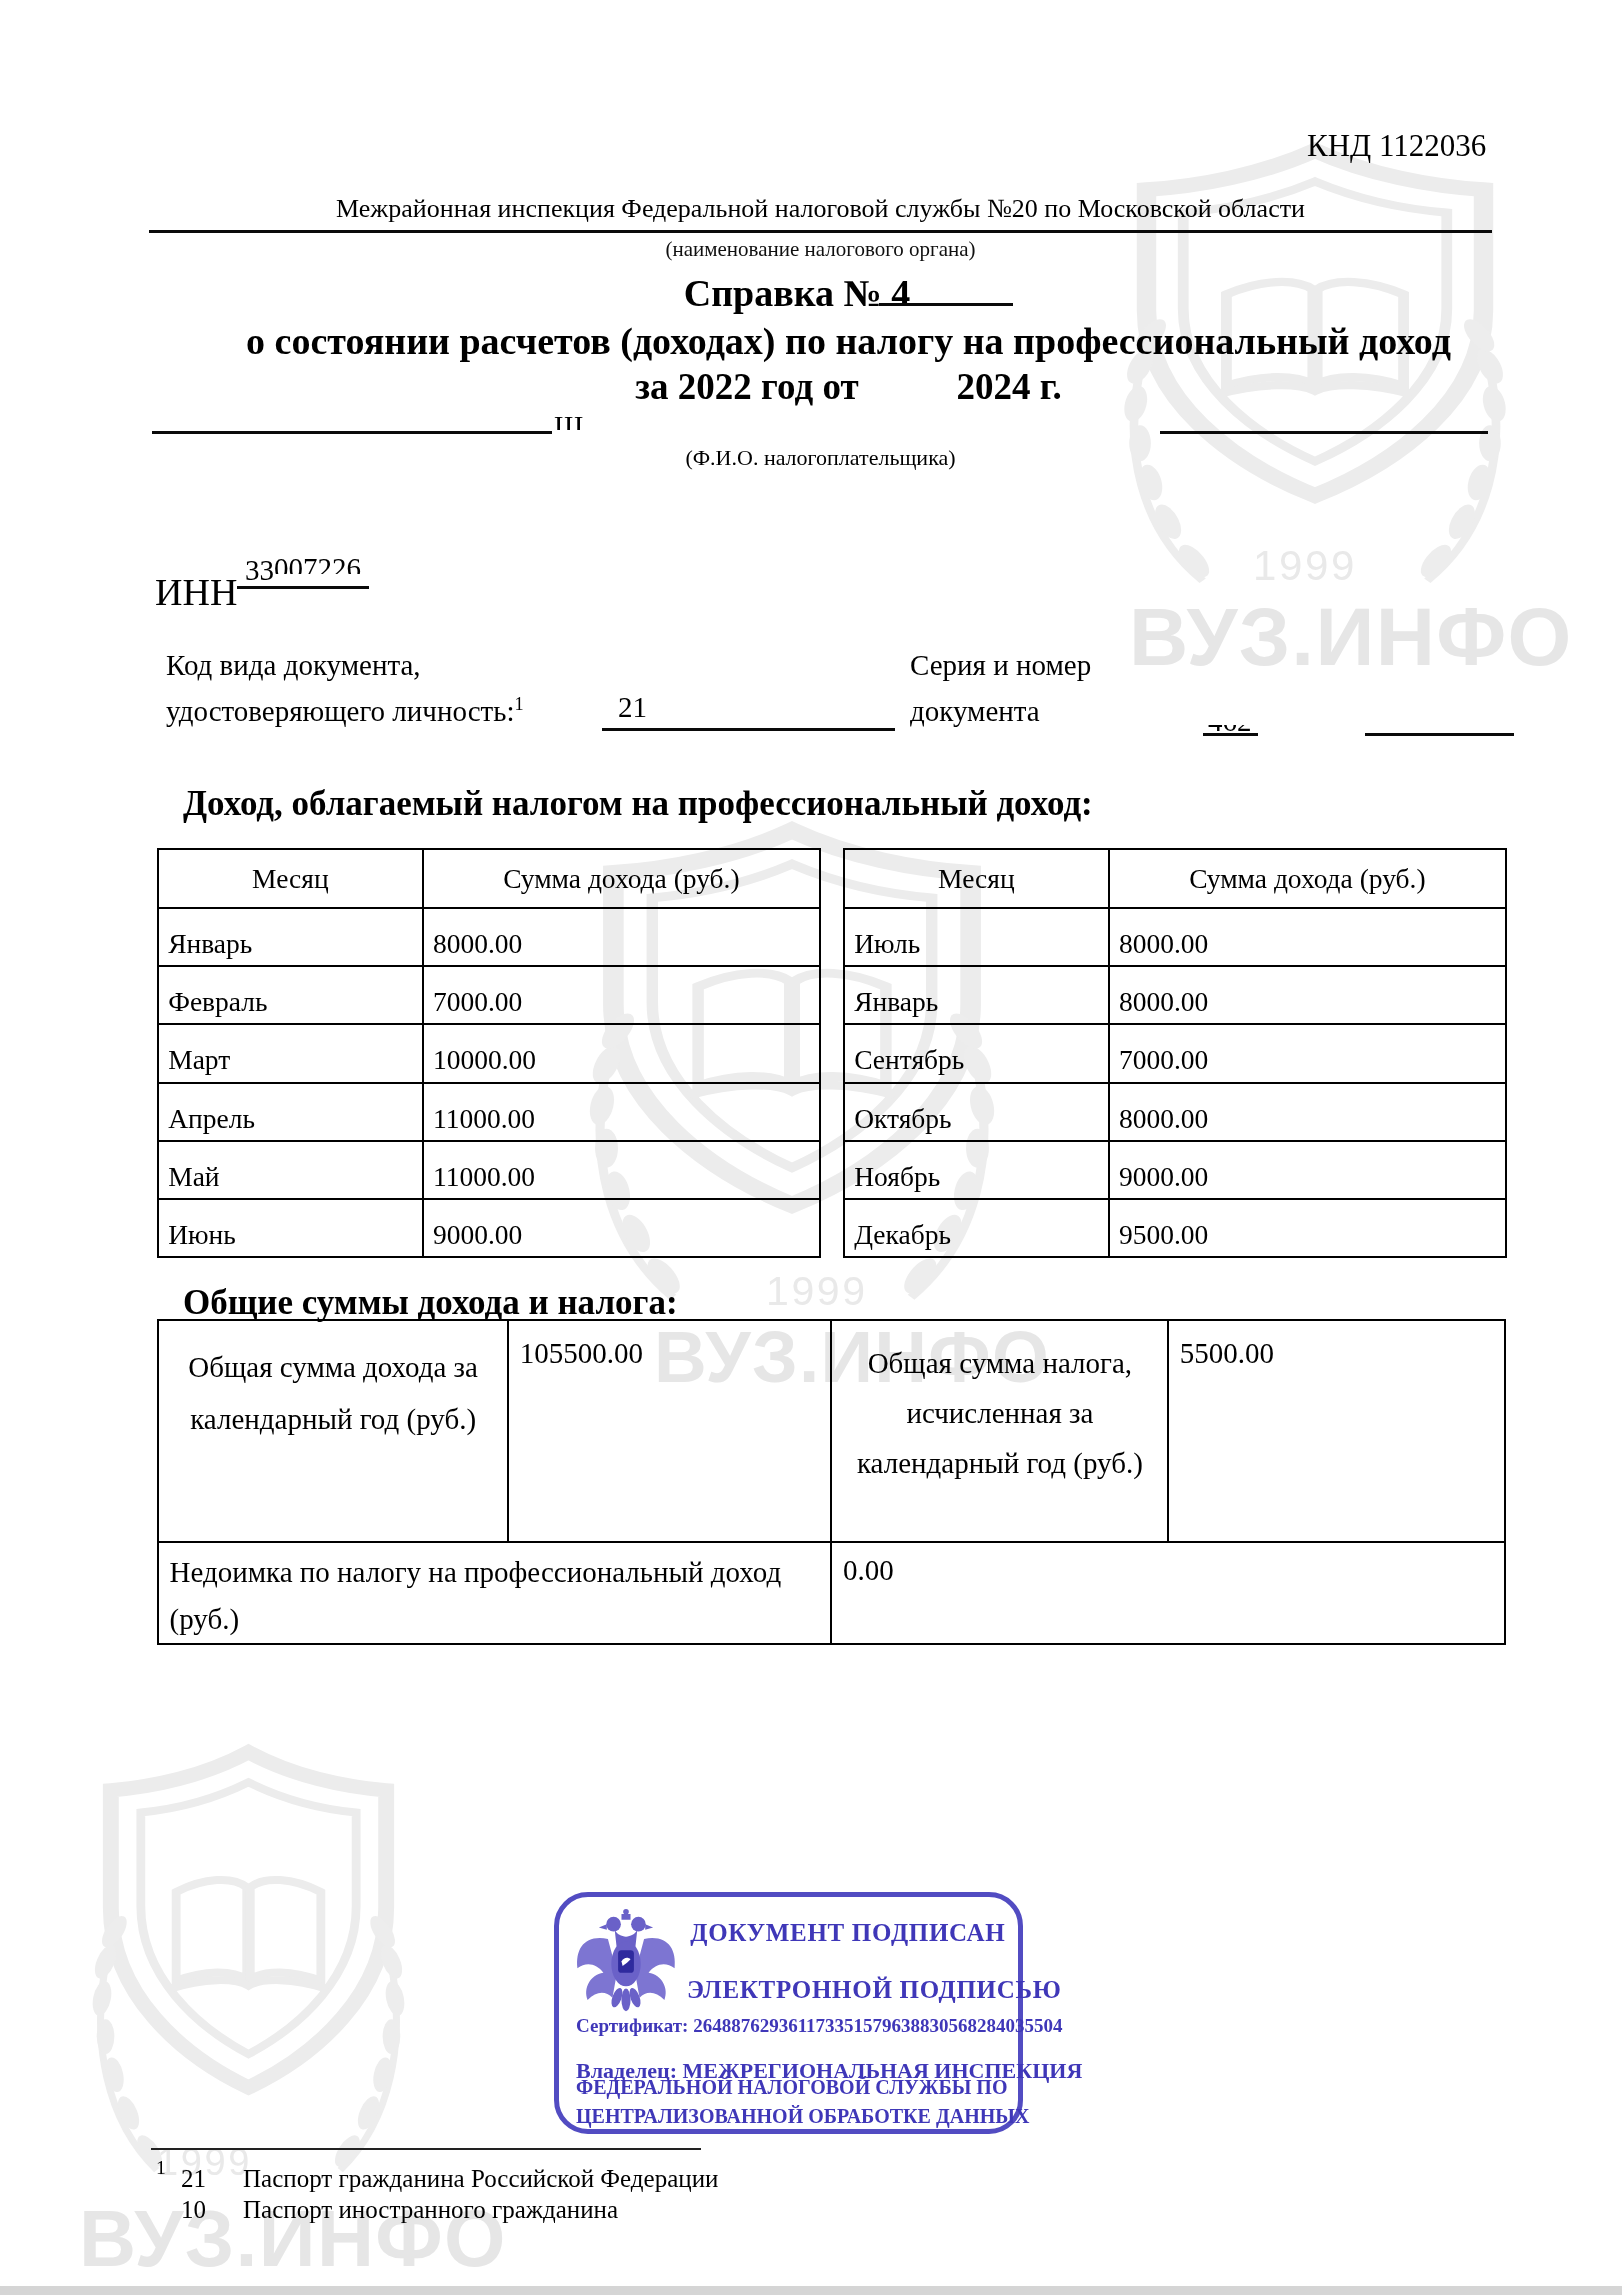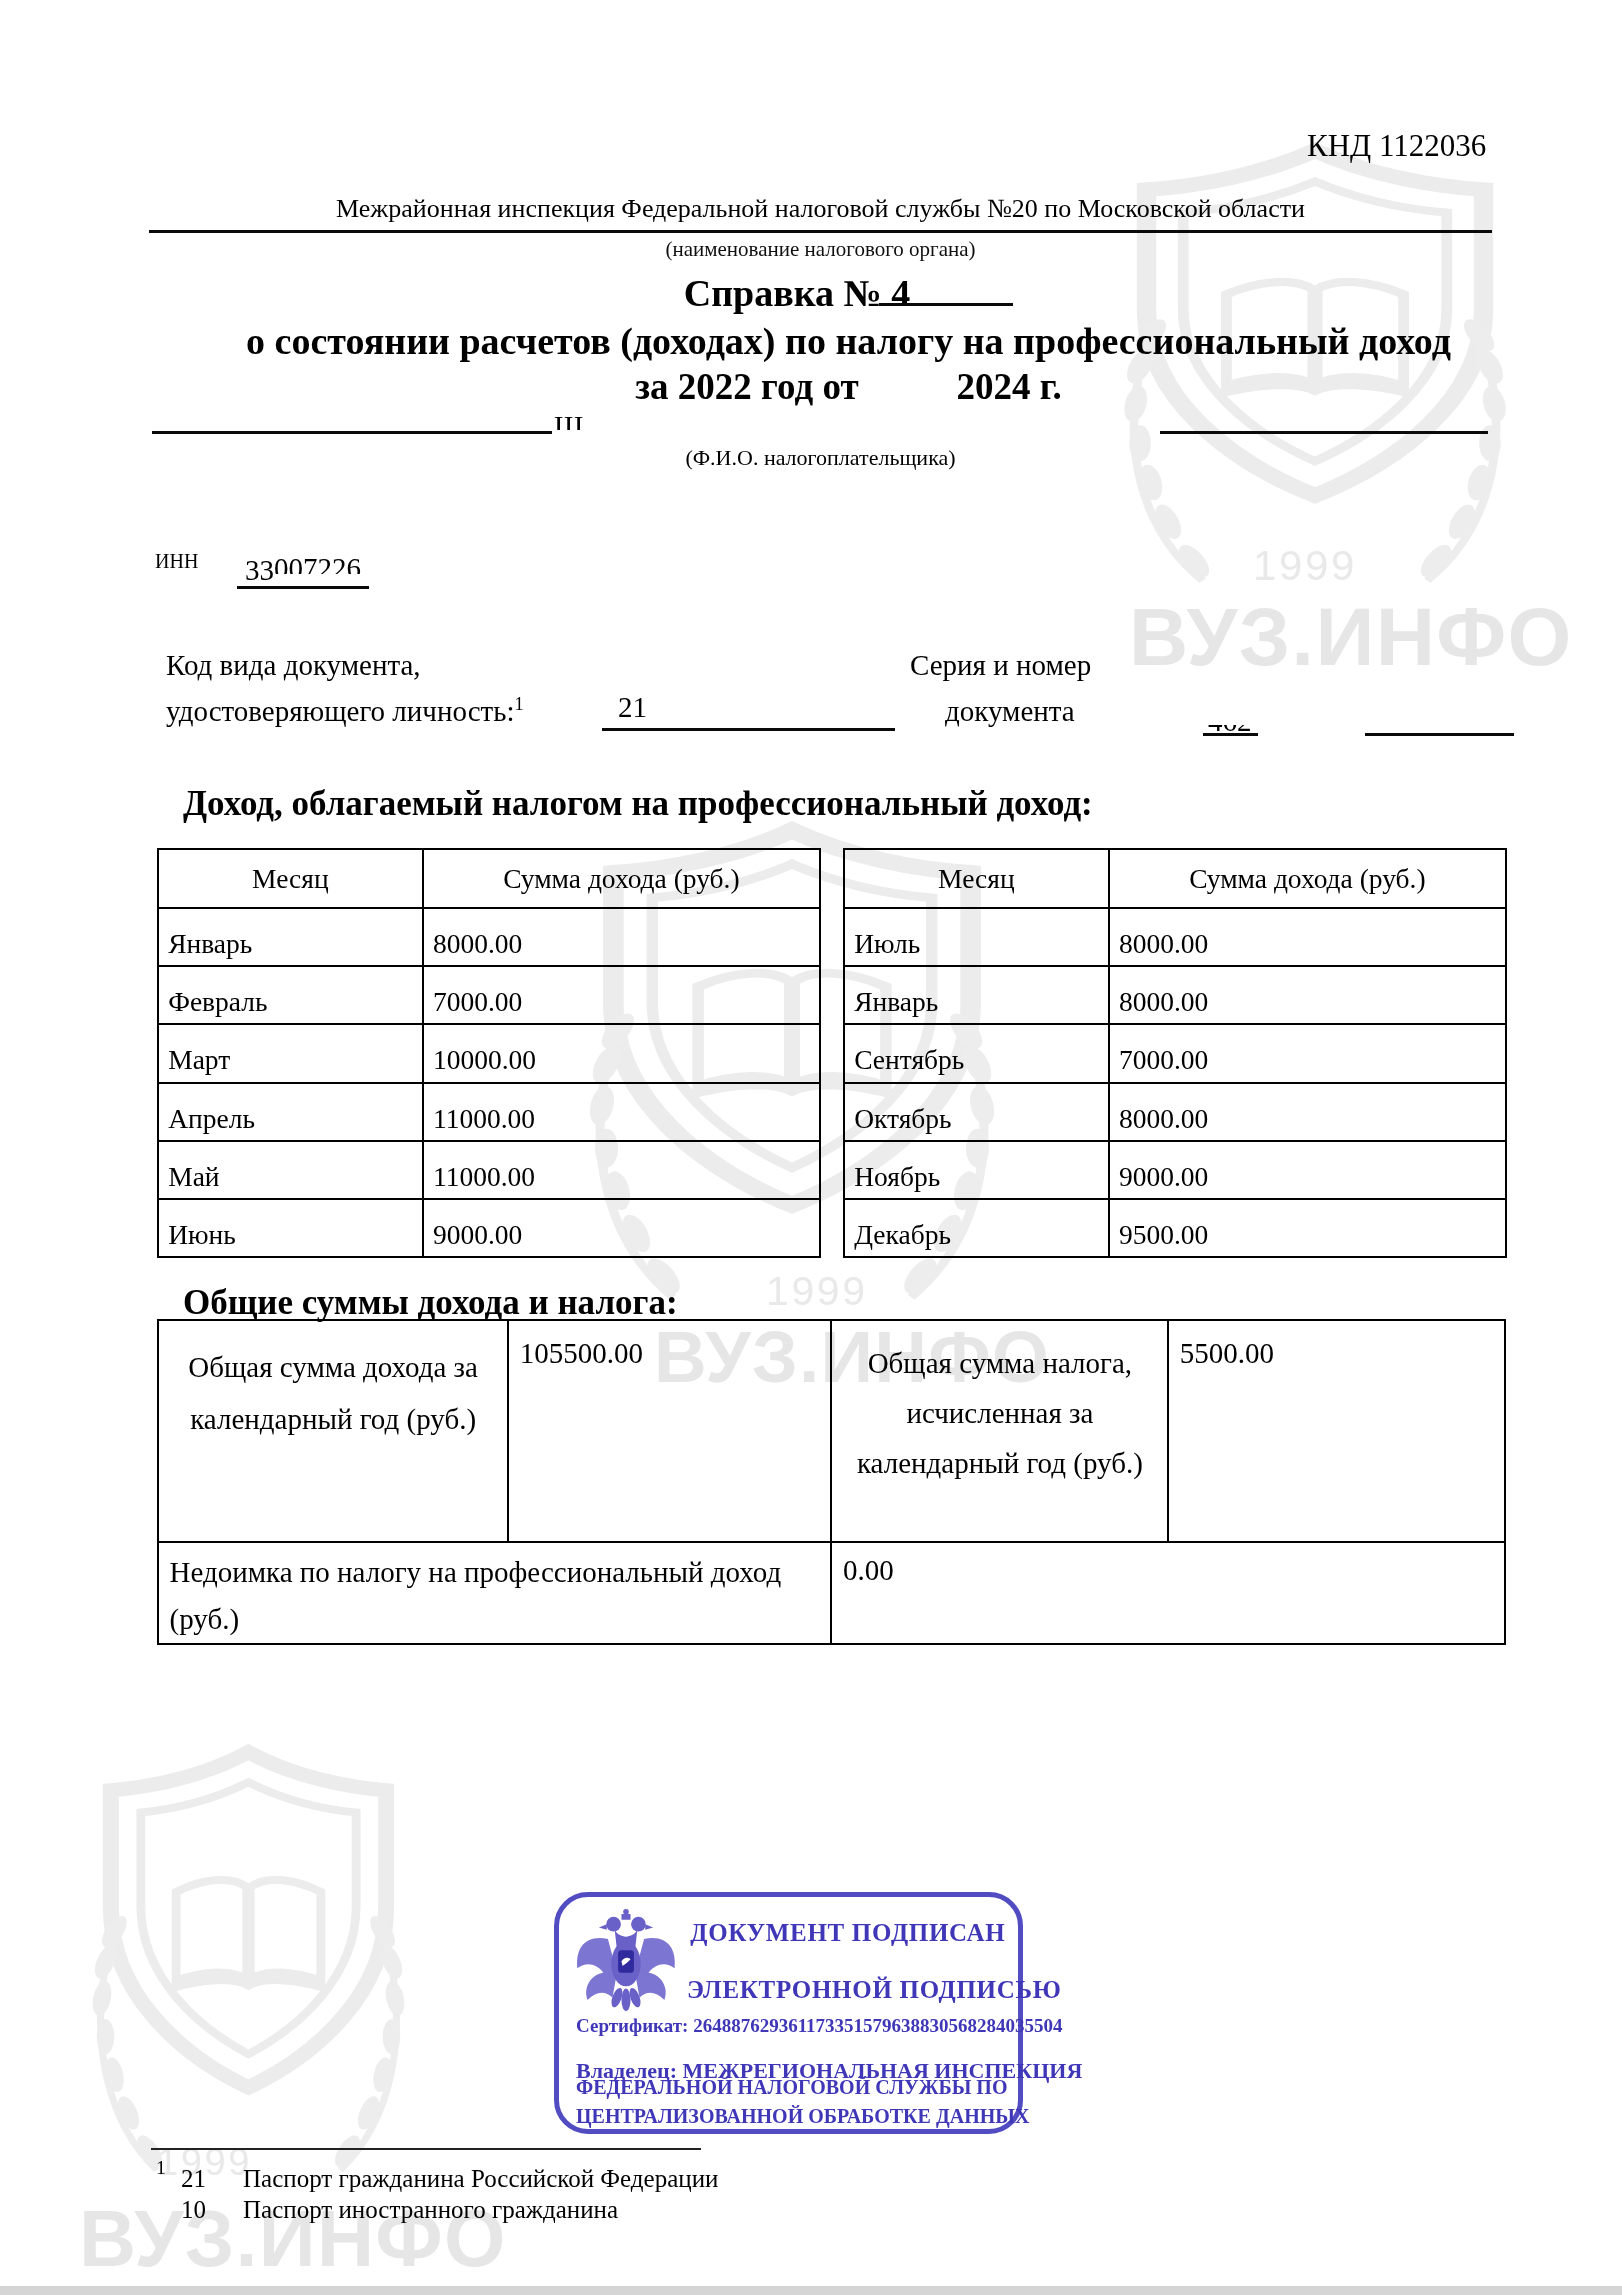"ИНН" .label-lg { font-size: 20px -> 38px; margin-top: none -> 20px }
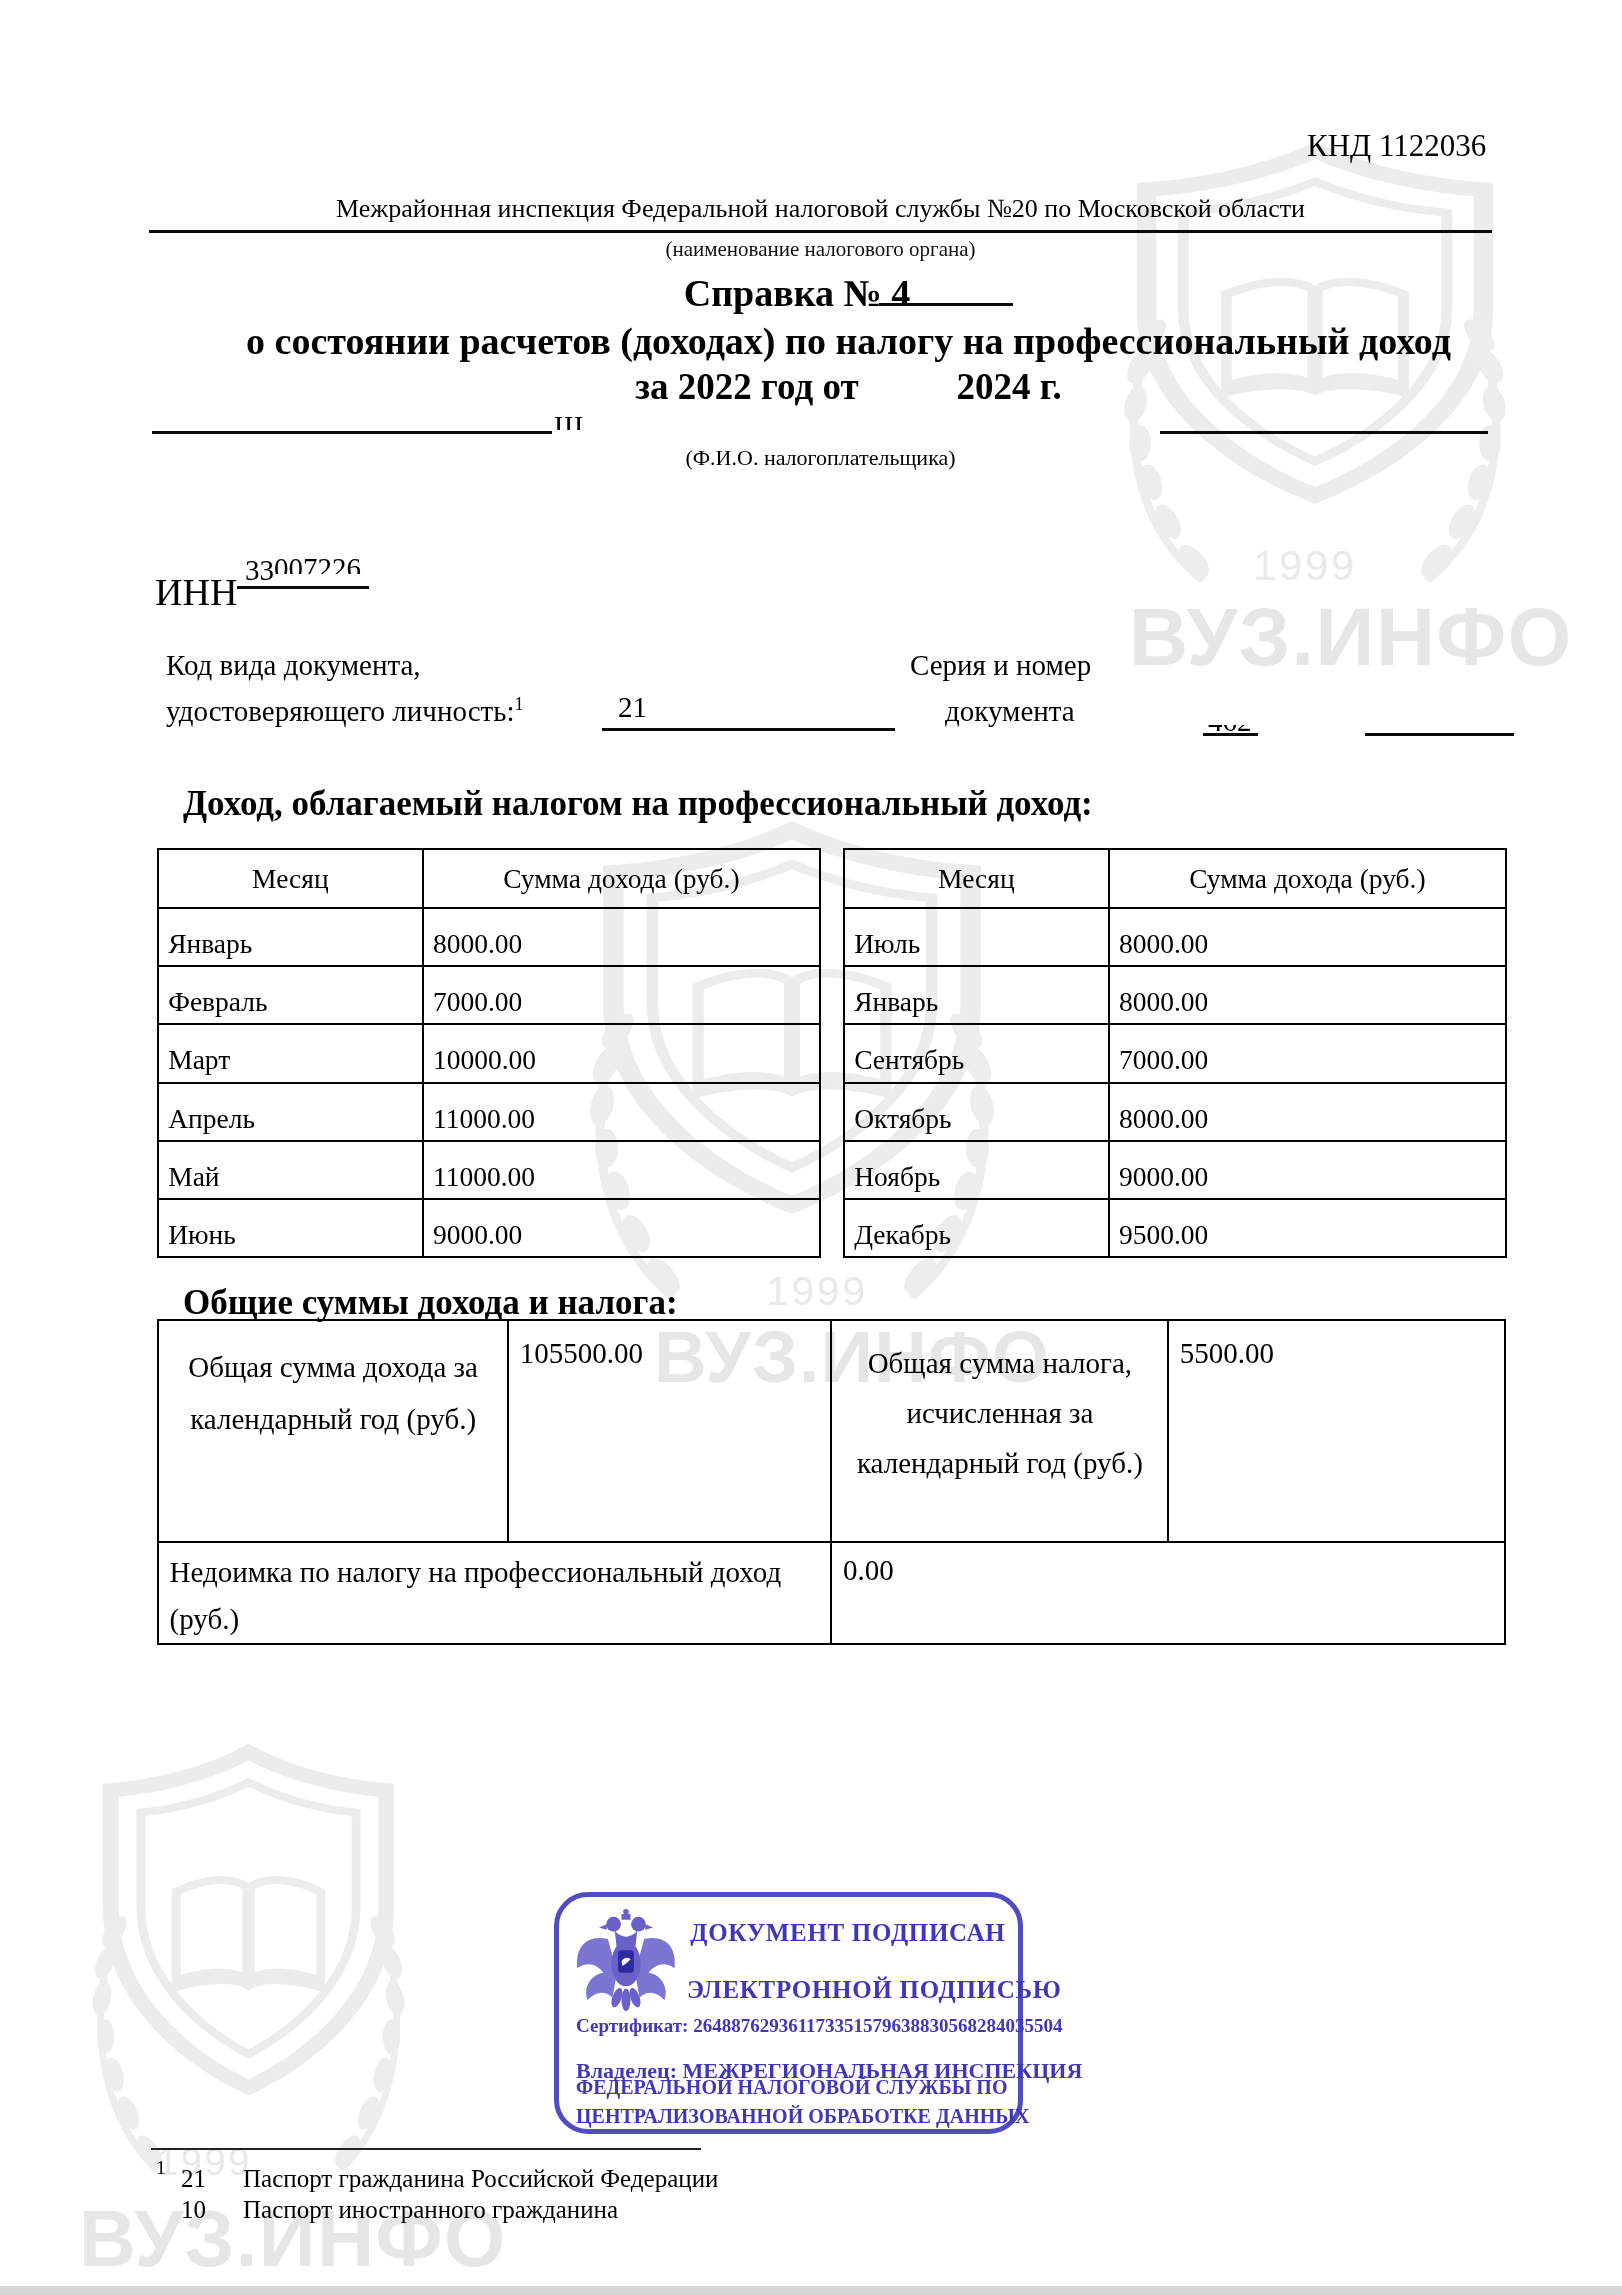"документа" div.abs { left: 945px -> 910px }
